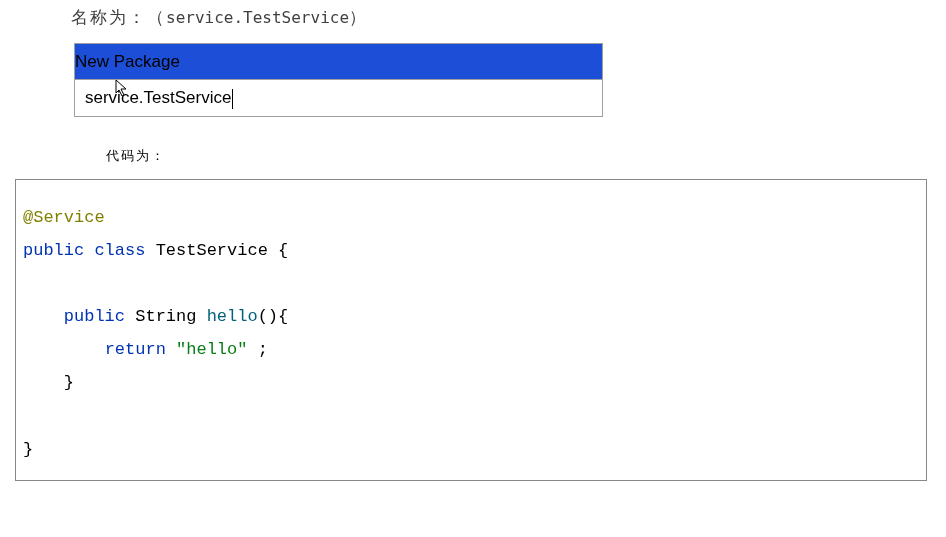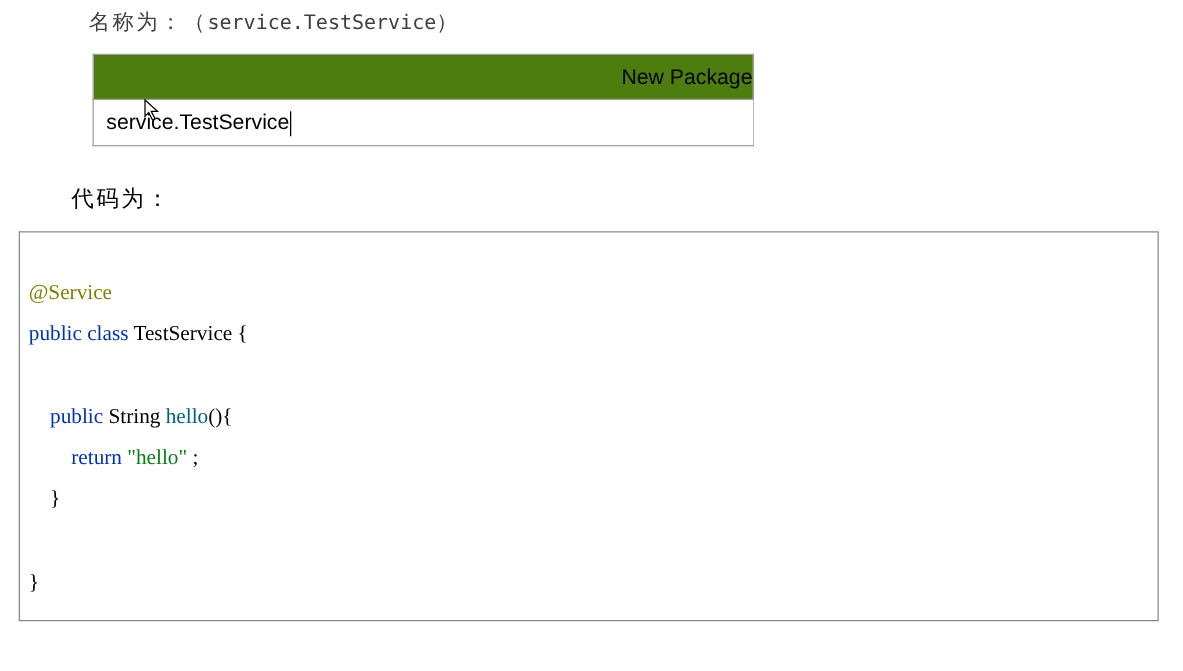"New Package" .dialog-header-cell { background: #4d7c0f -> #1d4ed8; text-align: right -> left }
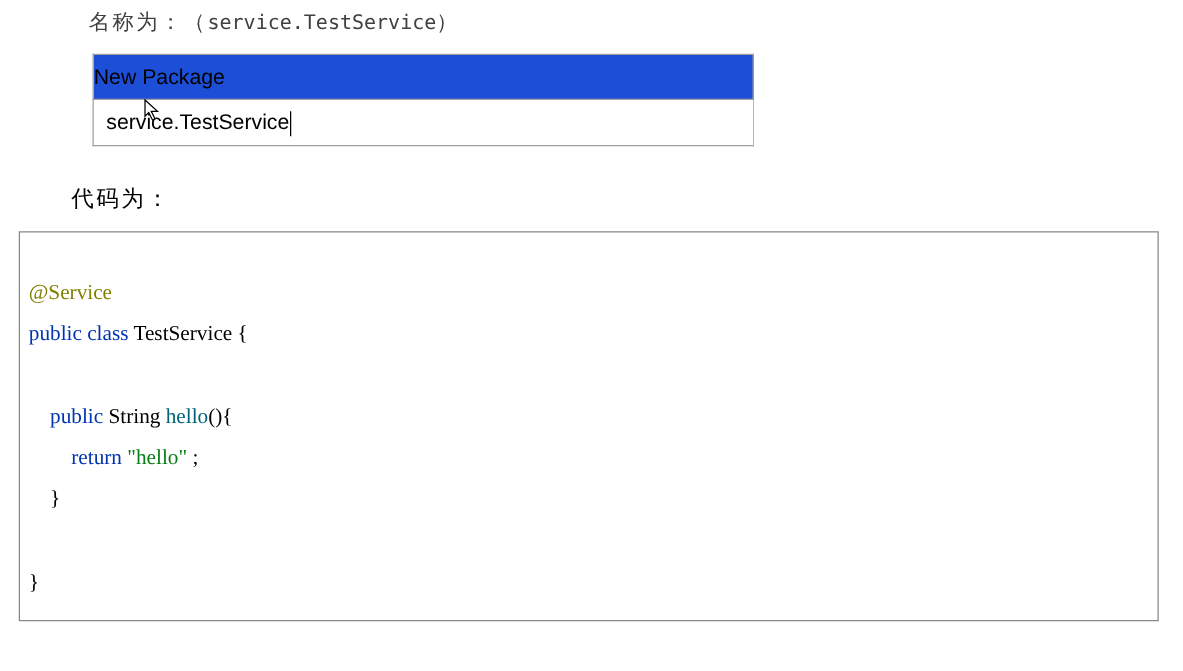"代码为：" .code-label { font-size: 18px -> 13px; margin-left: 57px -> 106px }
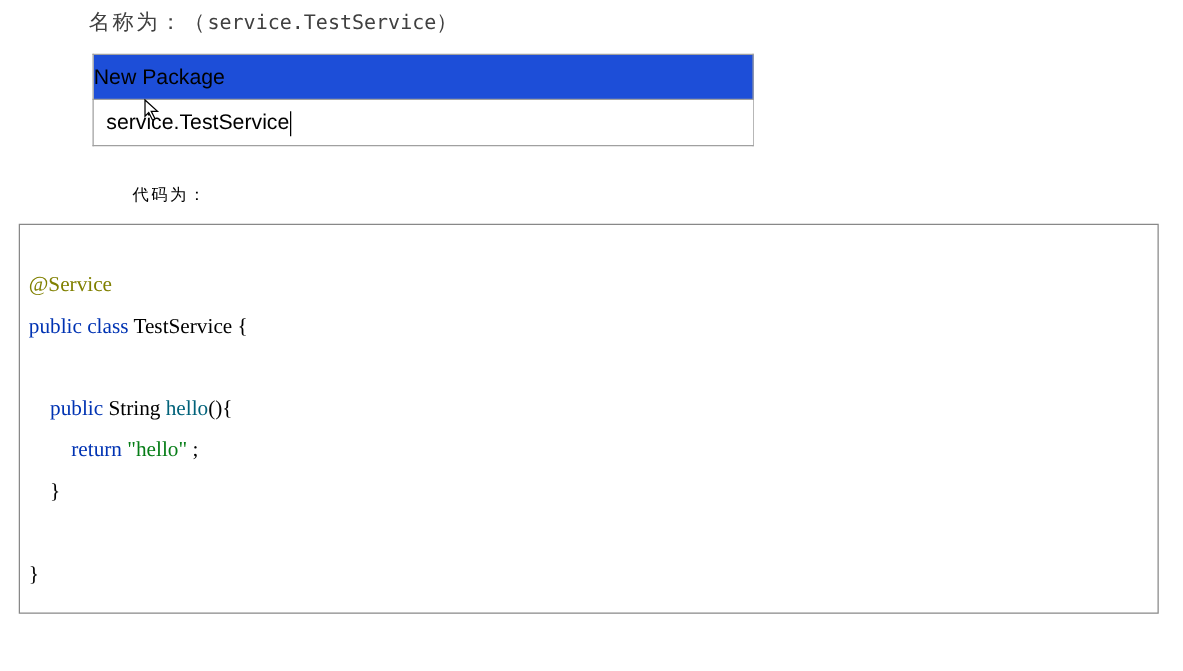"@Service public class TestService {" .code-block { font-family: Liberation Serif, serif -> Liberation Mono, monospace; padding: 31px 7px 14px 7px -> 21px 7px 14px 7px }
